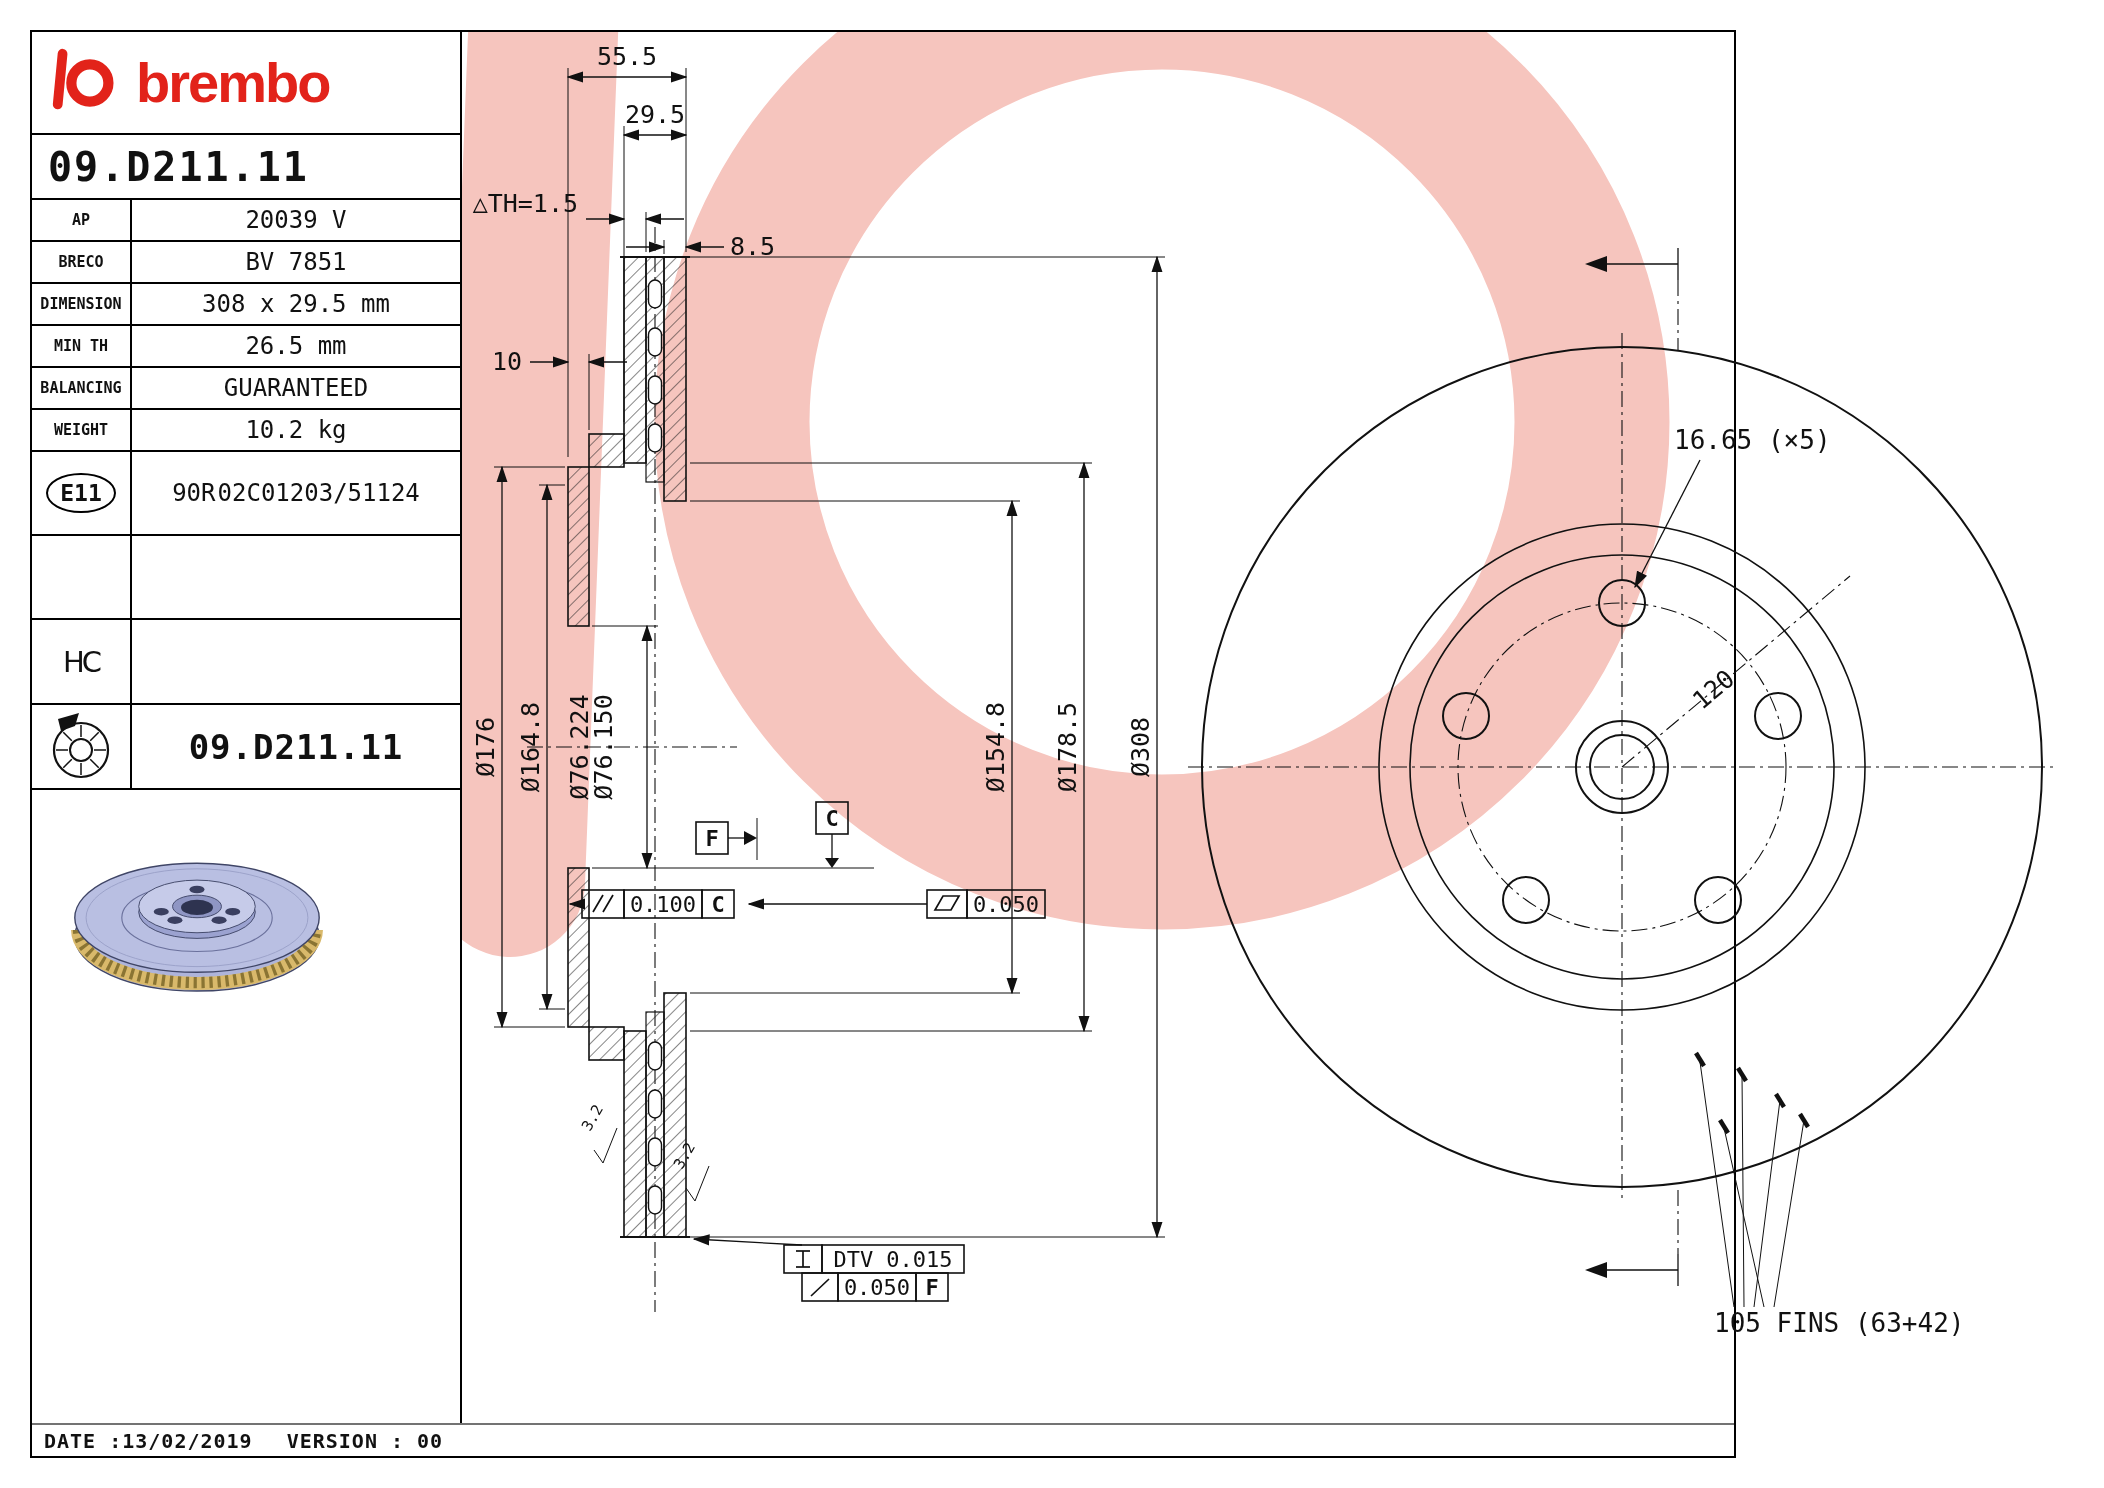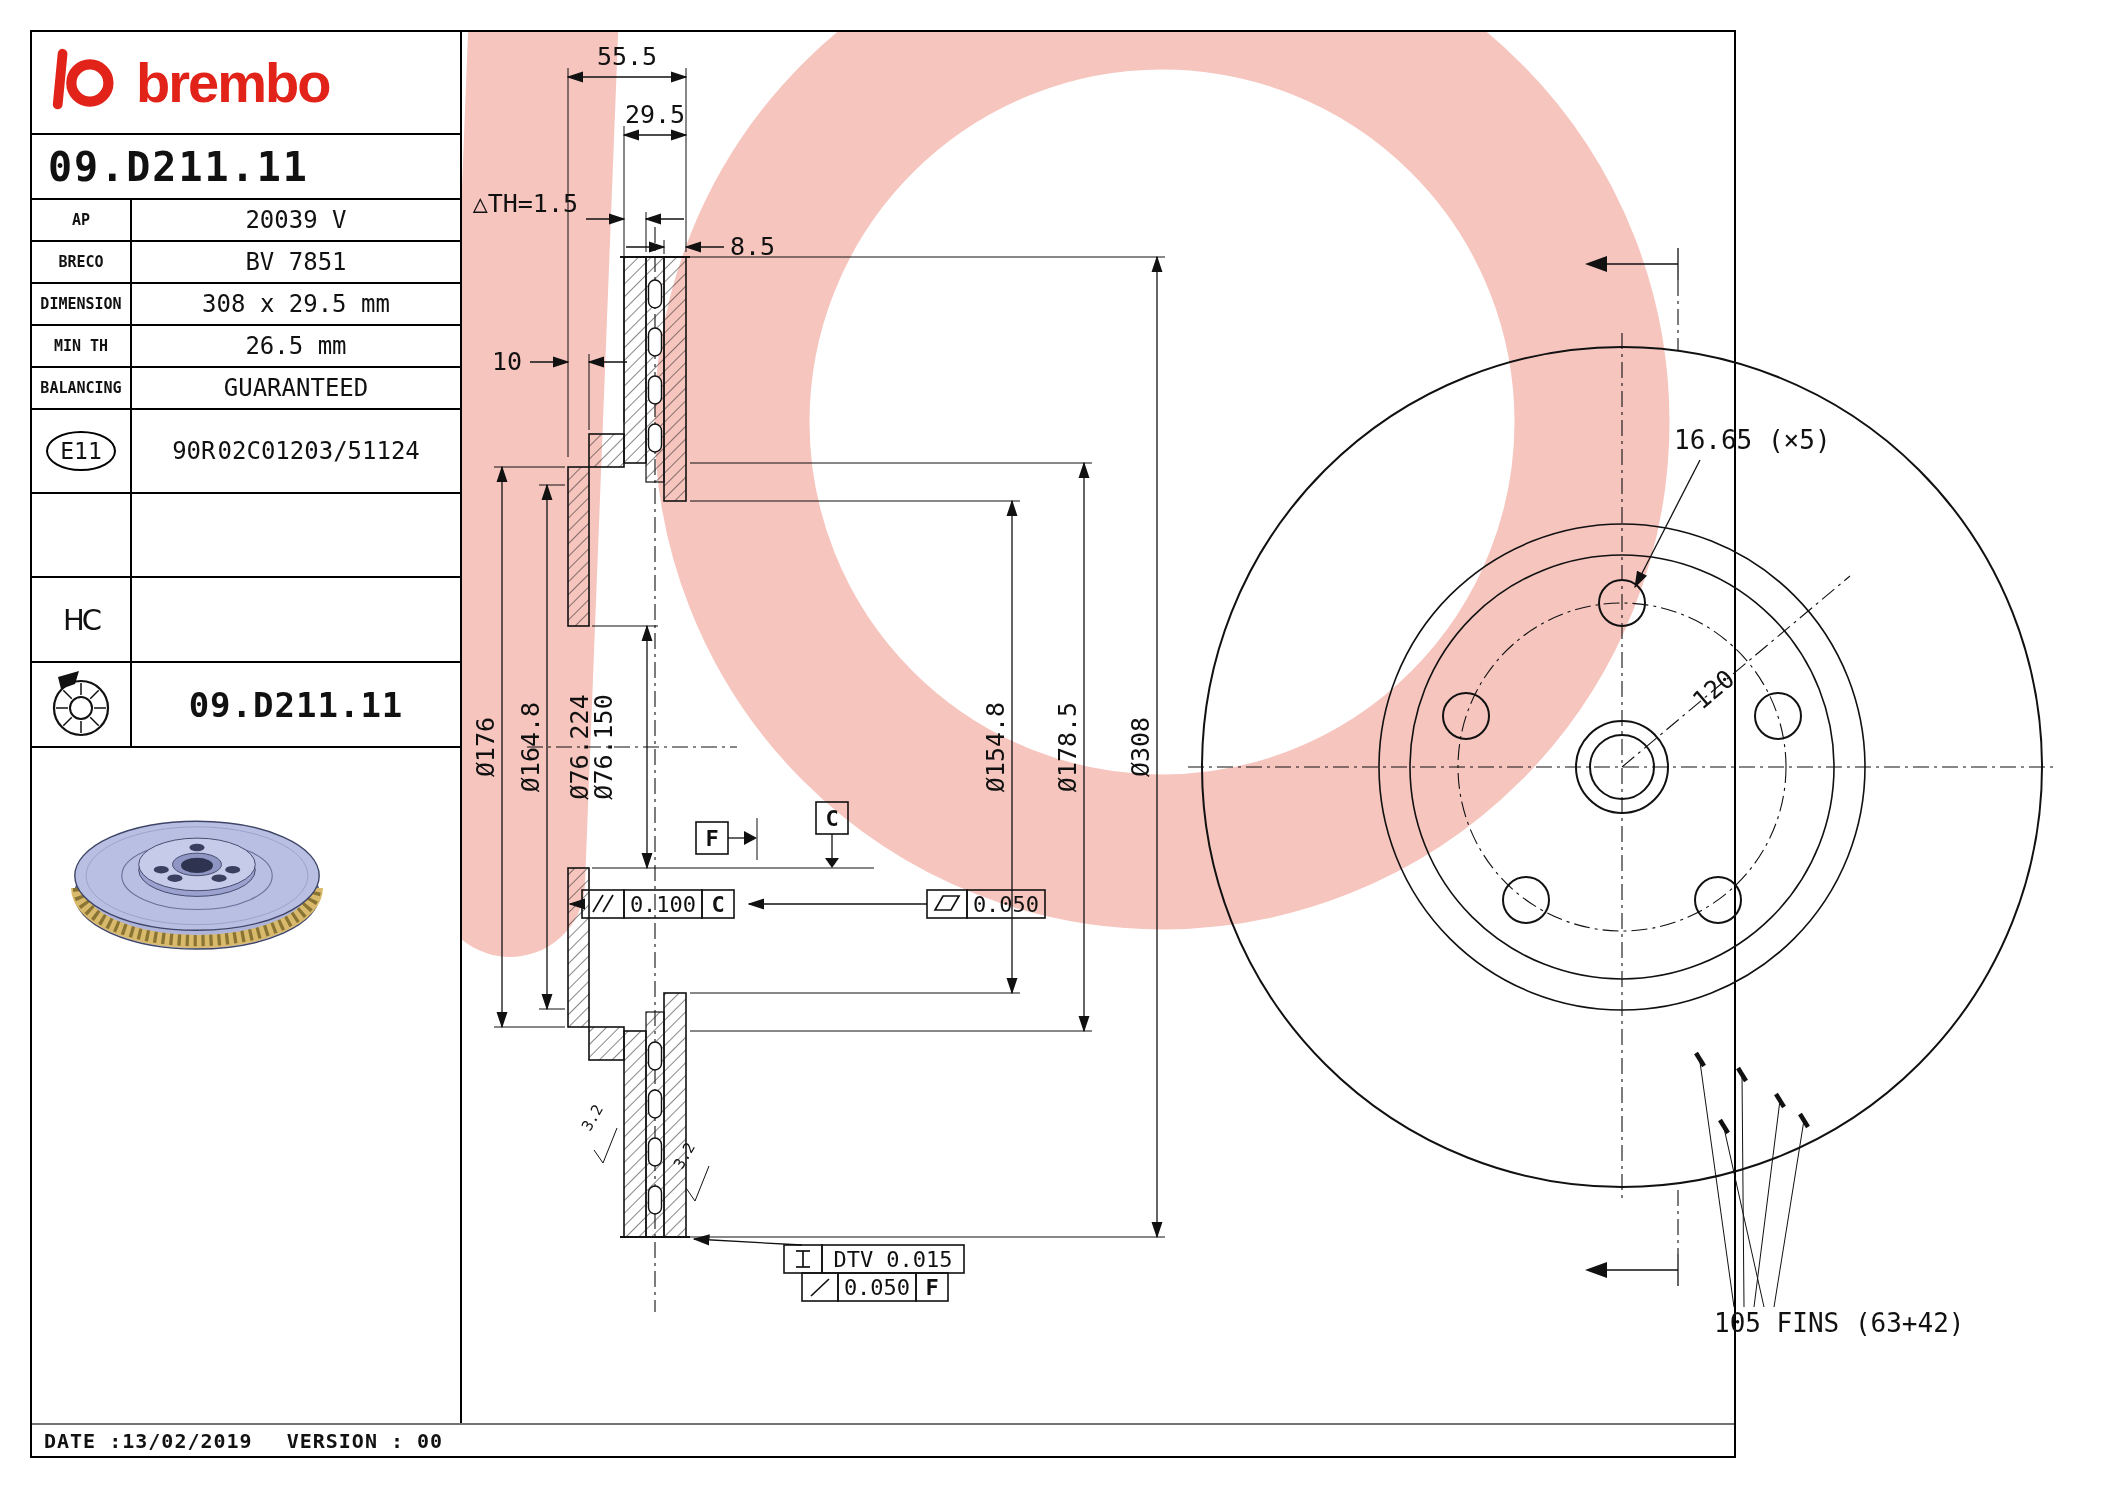"WEIGHT" div.row { html: none -> <div> <div>WEIGHT</div> <div>10.2 kg</div> </div> }
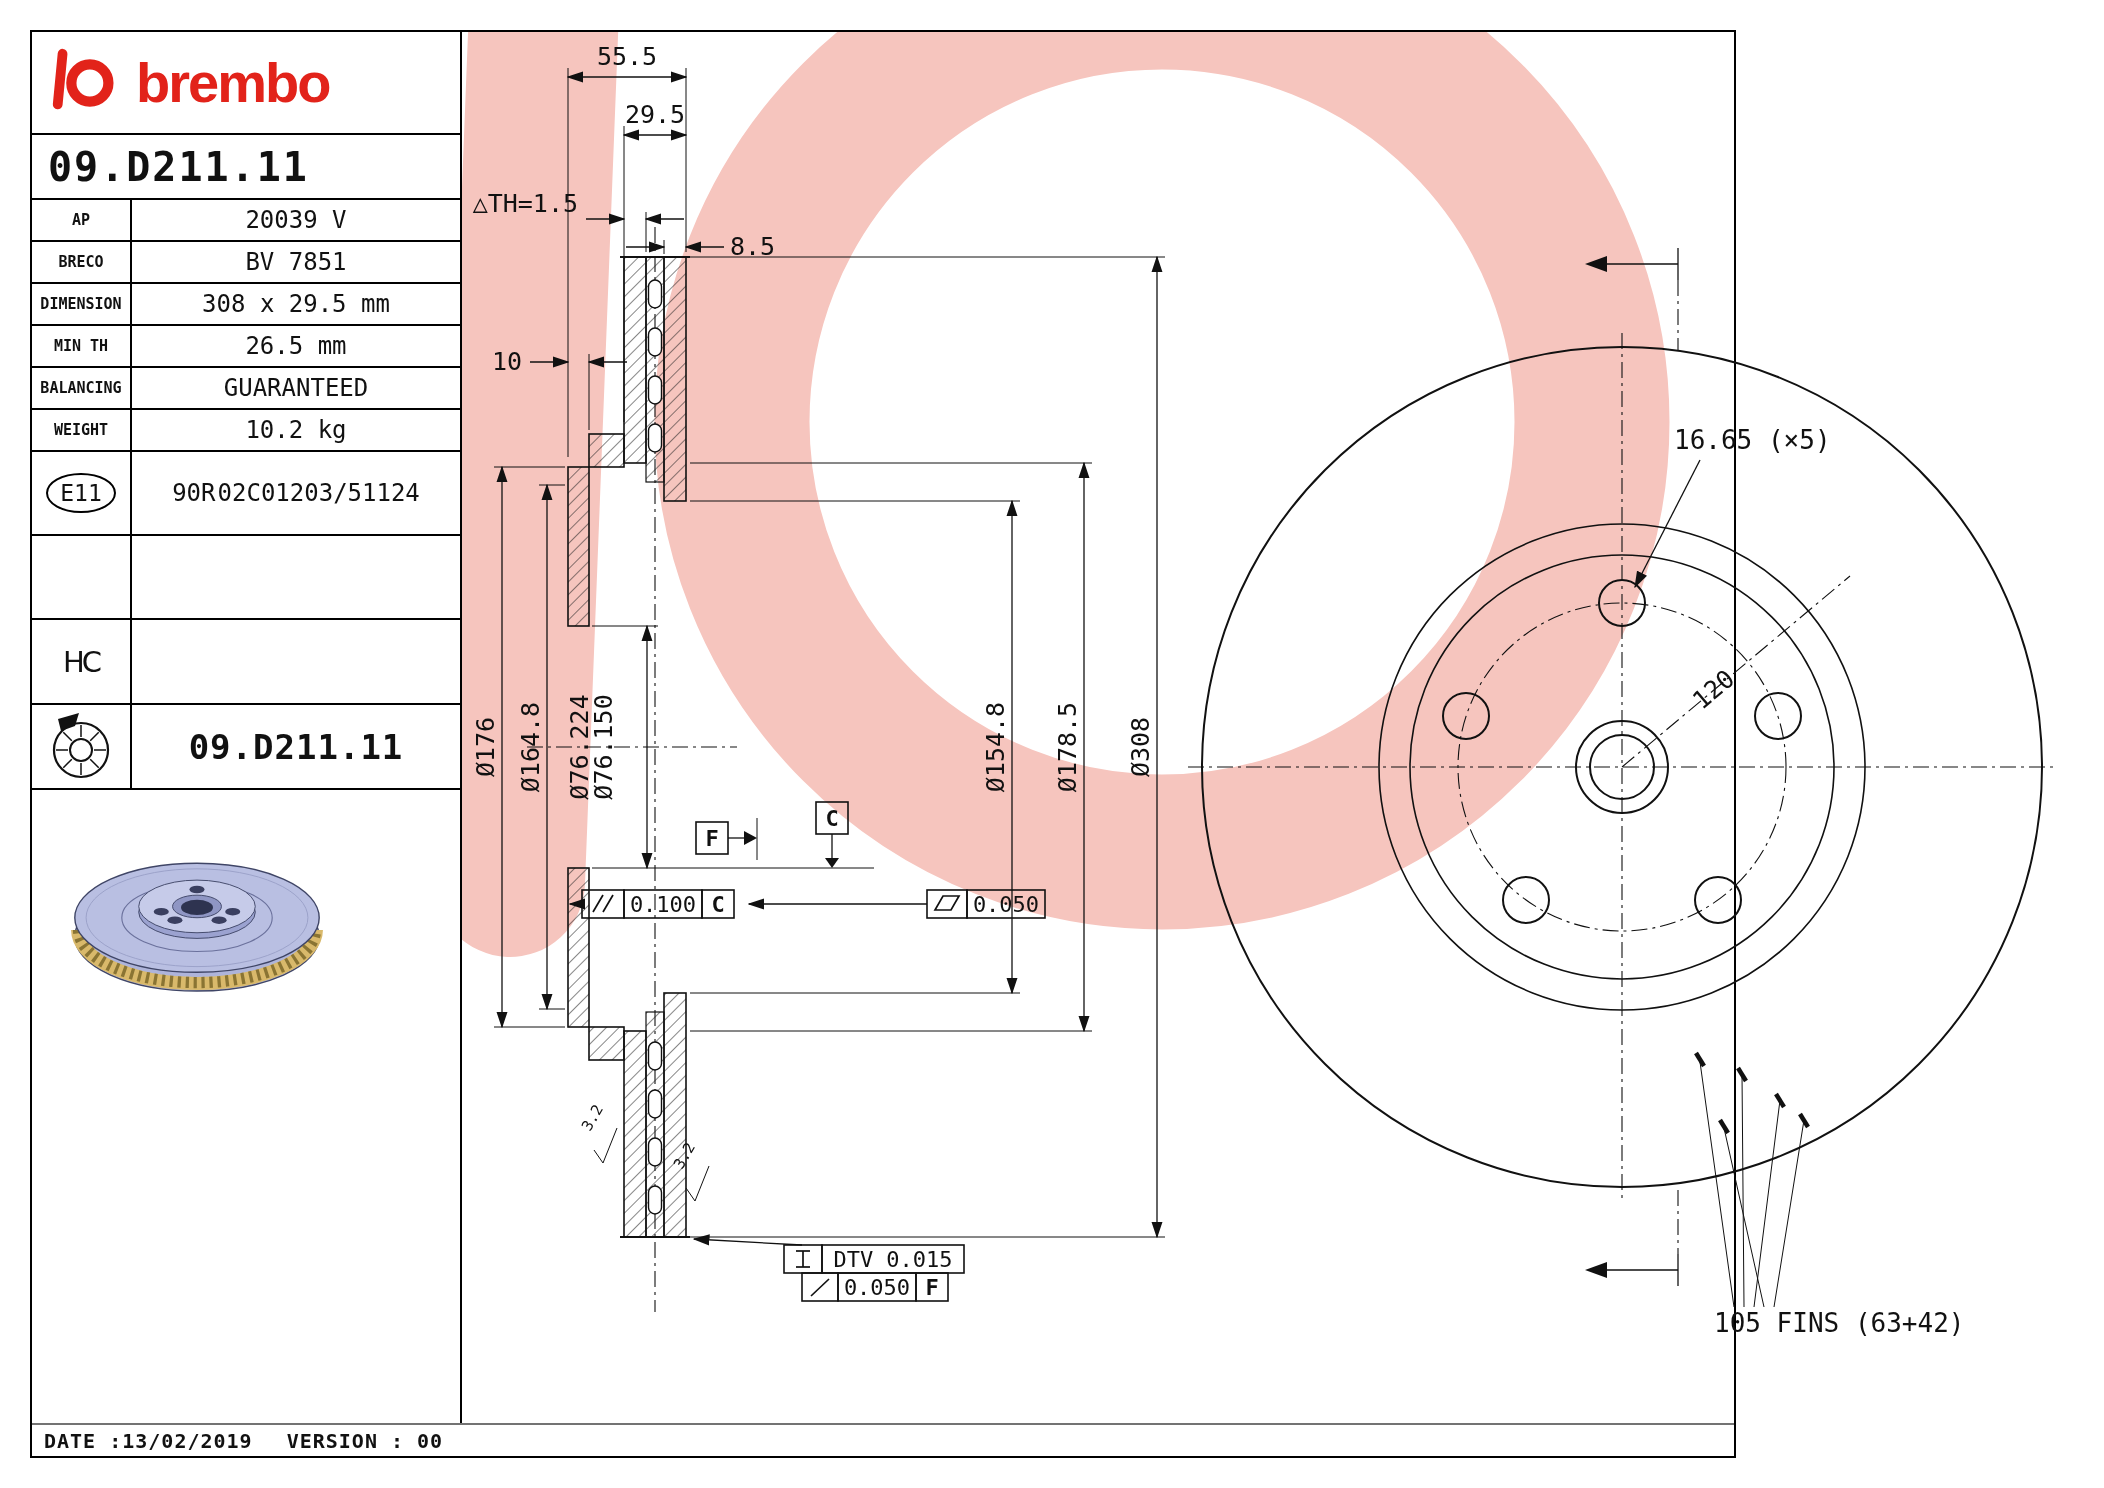"E11" .e11-badge { font-weight: normal -> bold }
